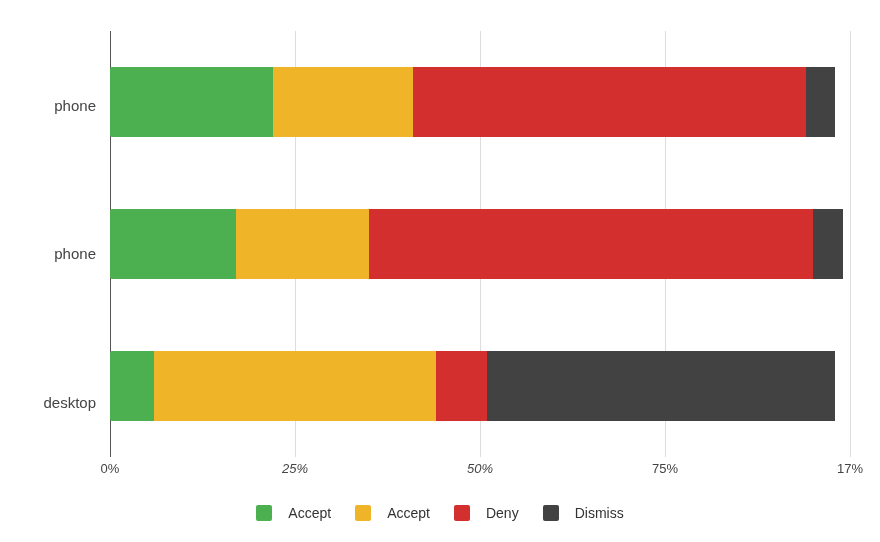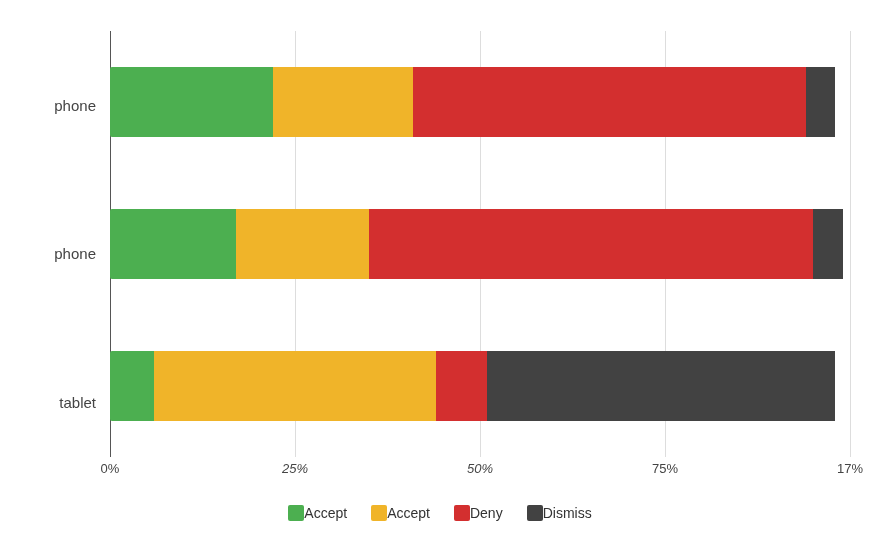"tablet" div.y-label { text: tablet -> desktop }
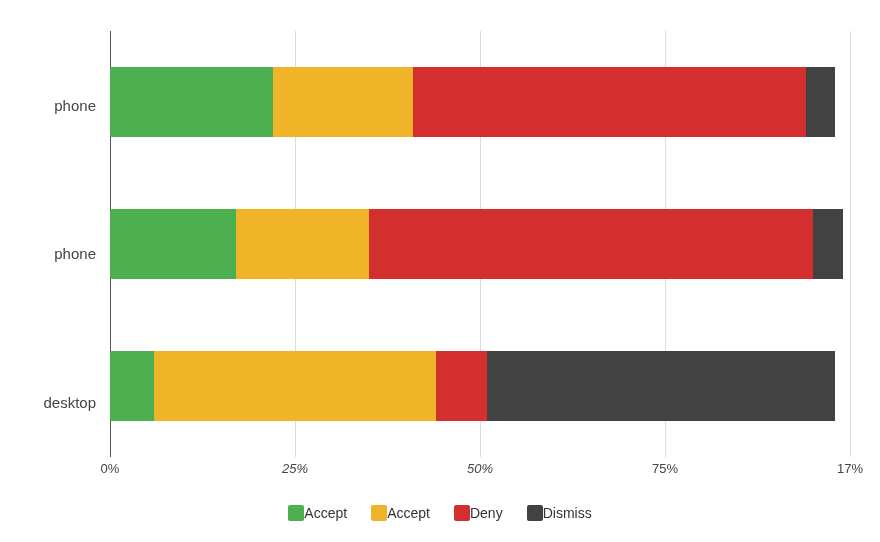"Accept" .legend-item { gap: 0 -> 16px }
